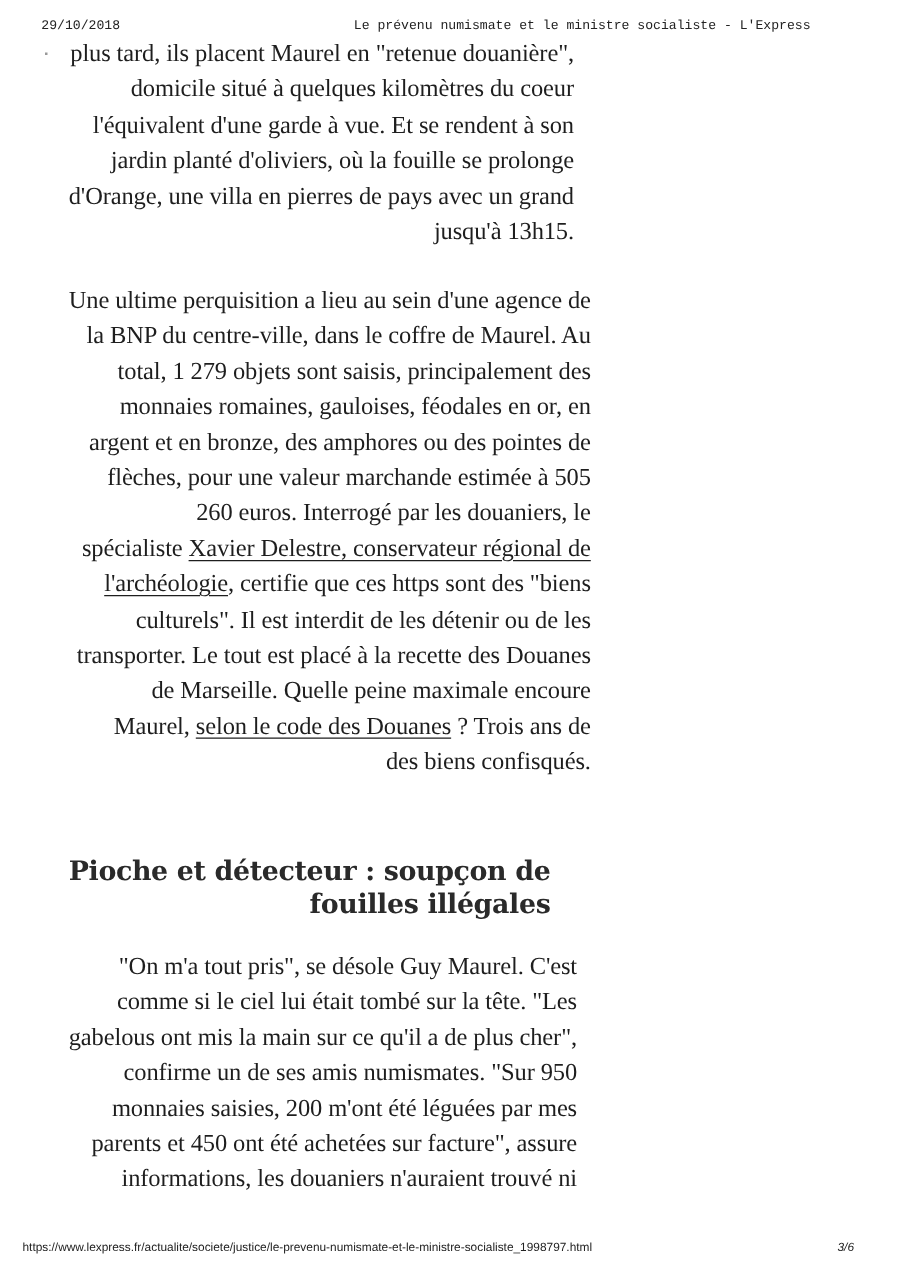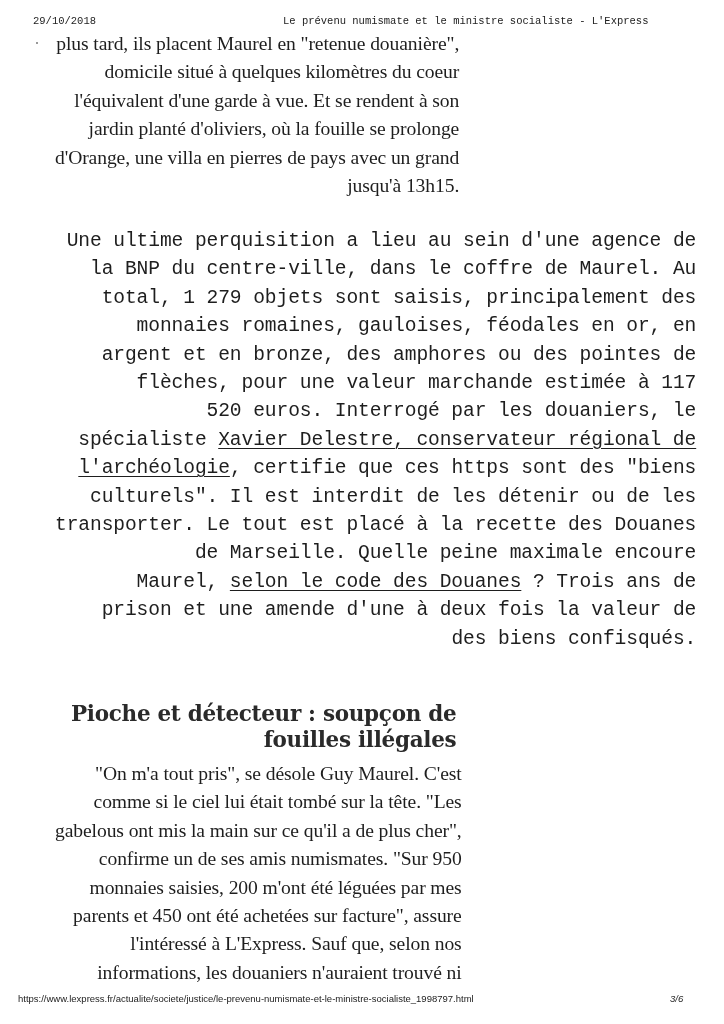"Une ultime perquisition a lieu" .p2 { font-family: Liberation Mono, monospace -> none }
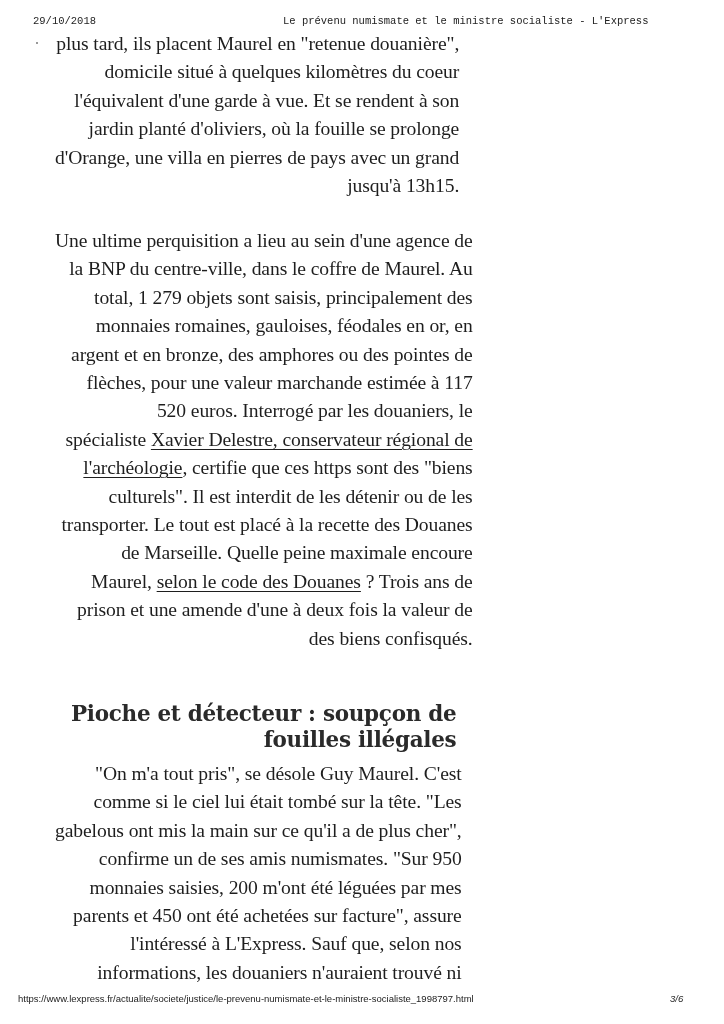"flèches, pour une valeur marchande" span.line { text: 117 -> 505 }
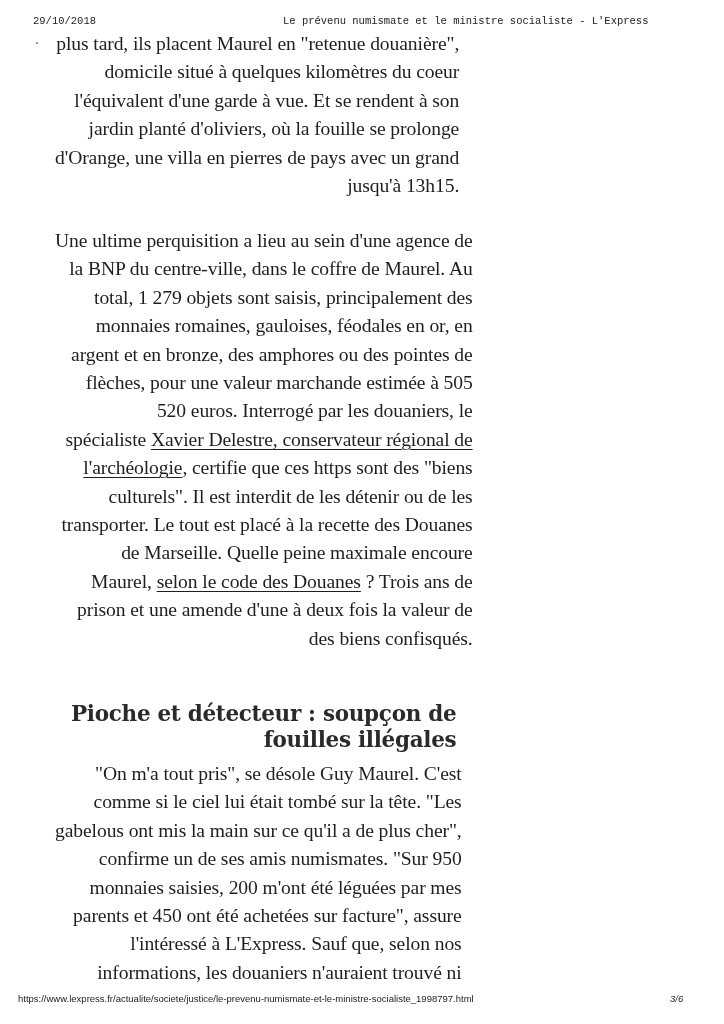"520 euros. Interrogé par les" span.line { text: 520 -> 260 }
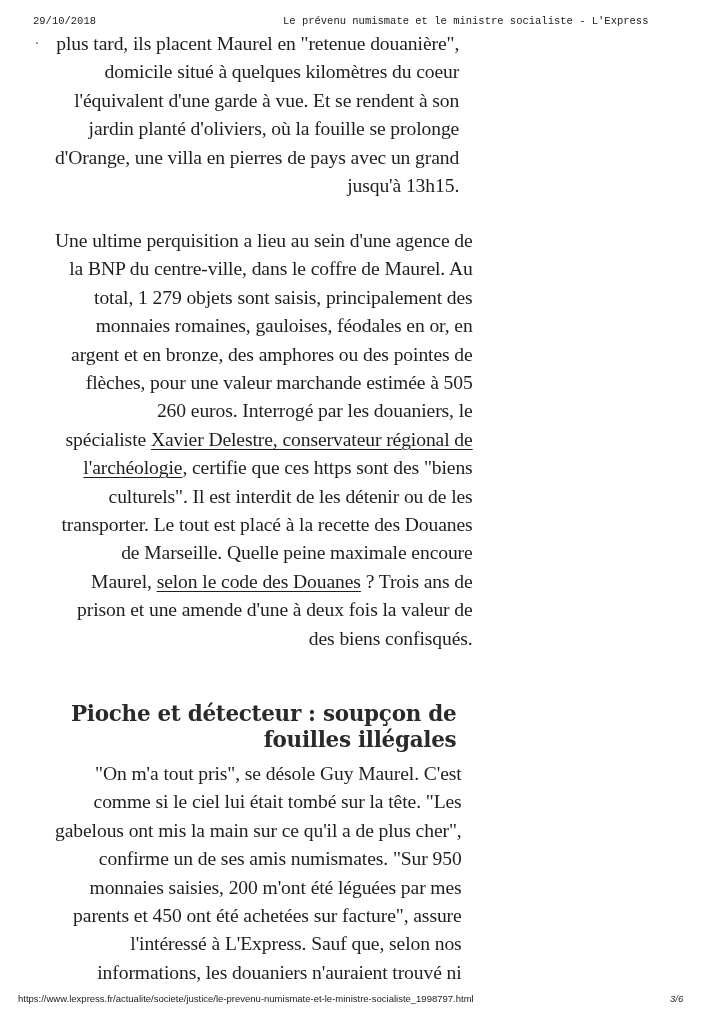"prison et une amende d'une" span.line { html: <span>prison et une amende d'une à deux fois la valeur de</span> -> none }
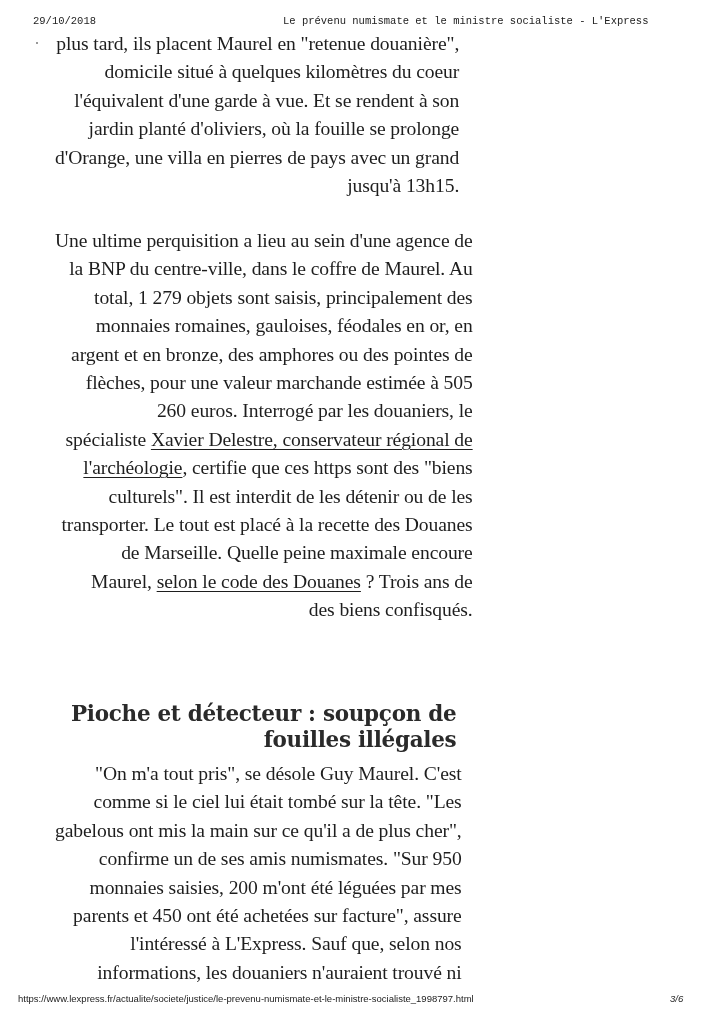"Pioche et détecteur : soupçon" .subhead { margin: 16px -> 0 }
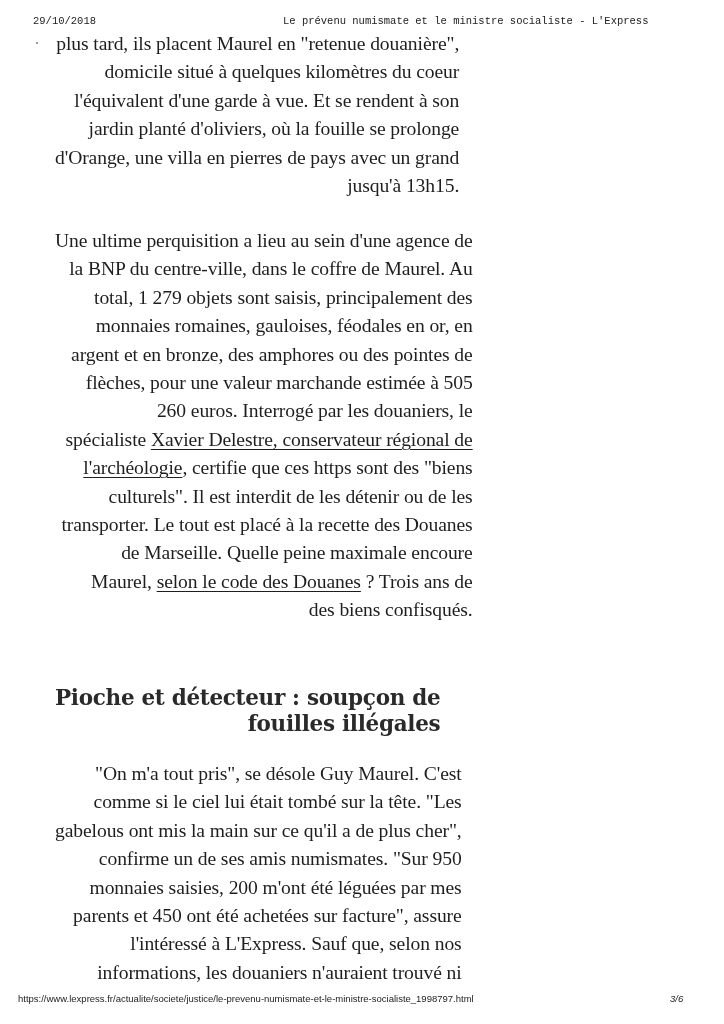"l'intéressé à L'Express. Sauf que," span.line { html: <span>l'intéressé à L'Express. Sauf que, selon nos</span> -> none }
